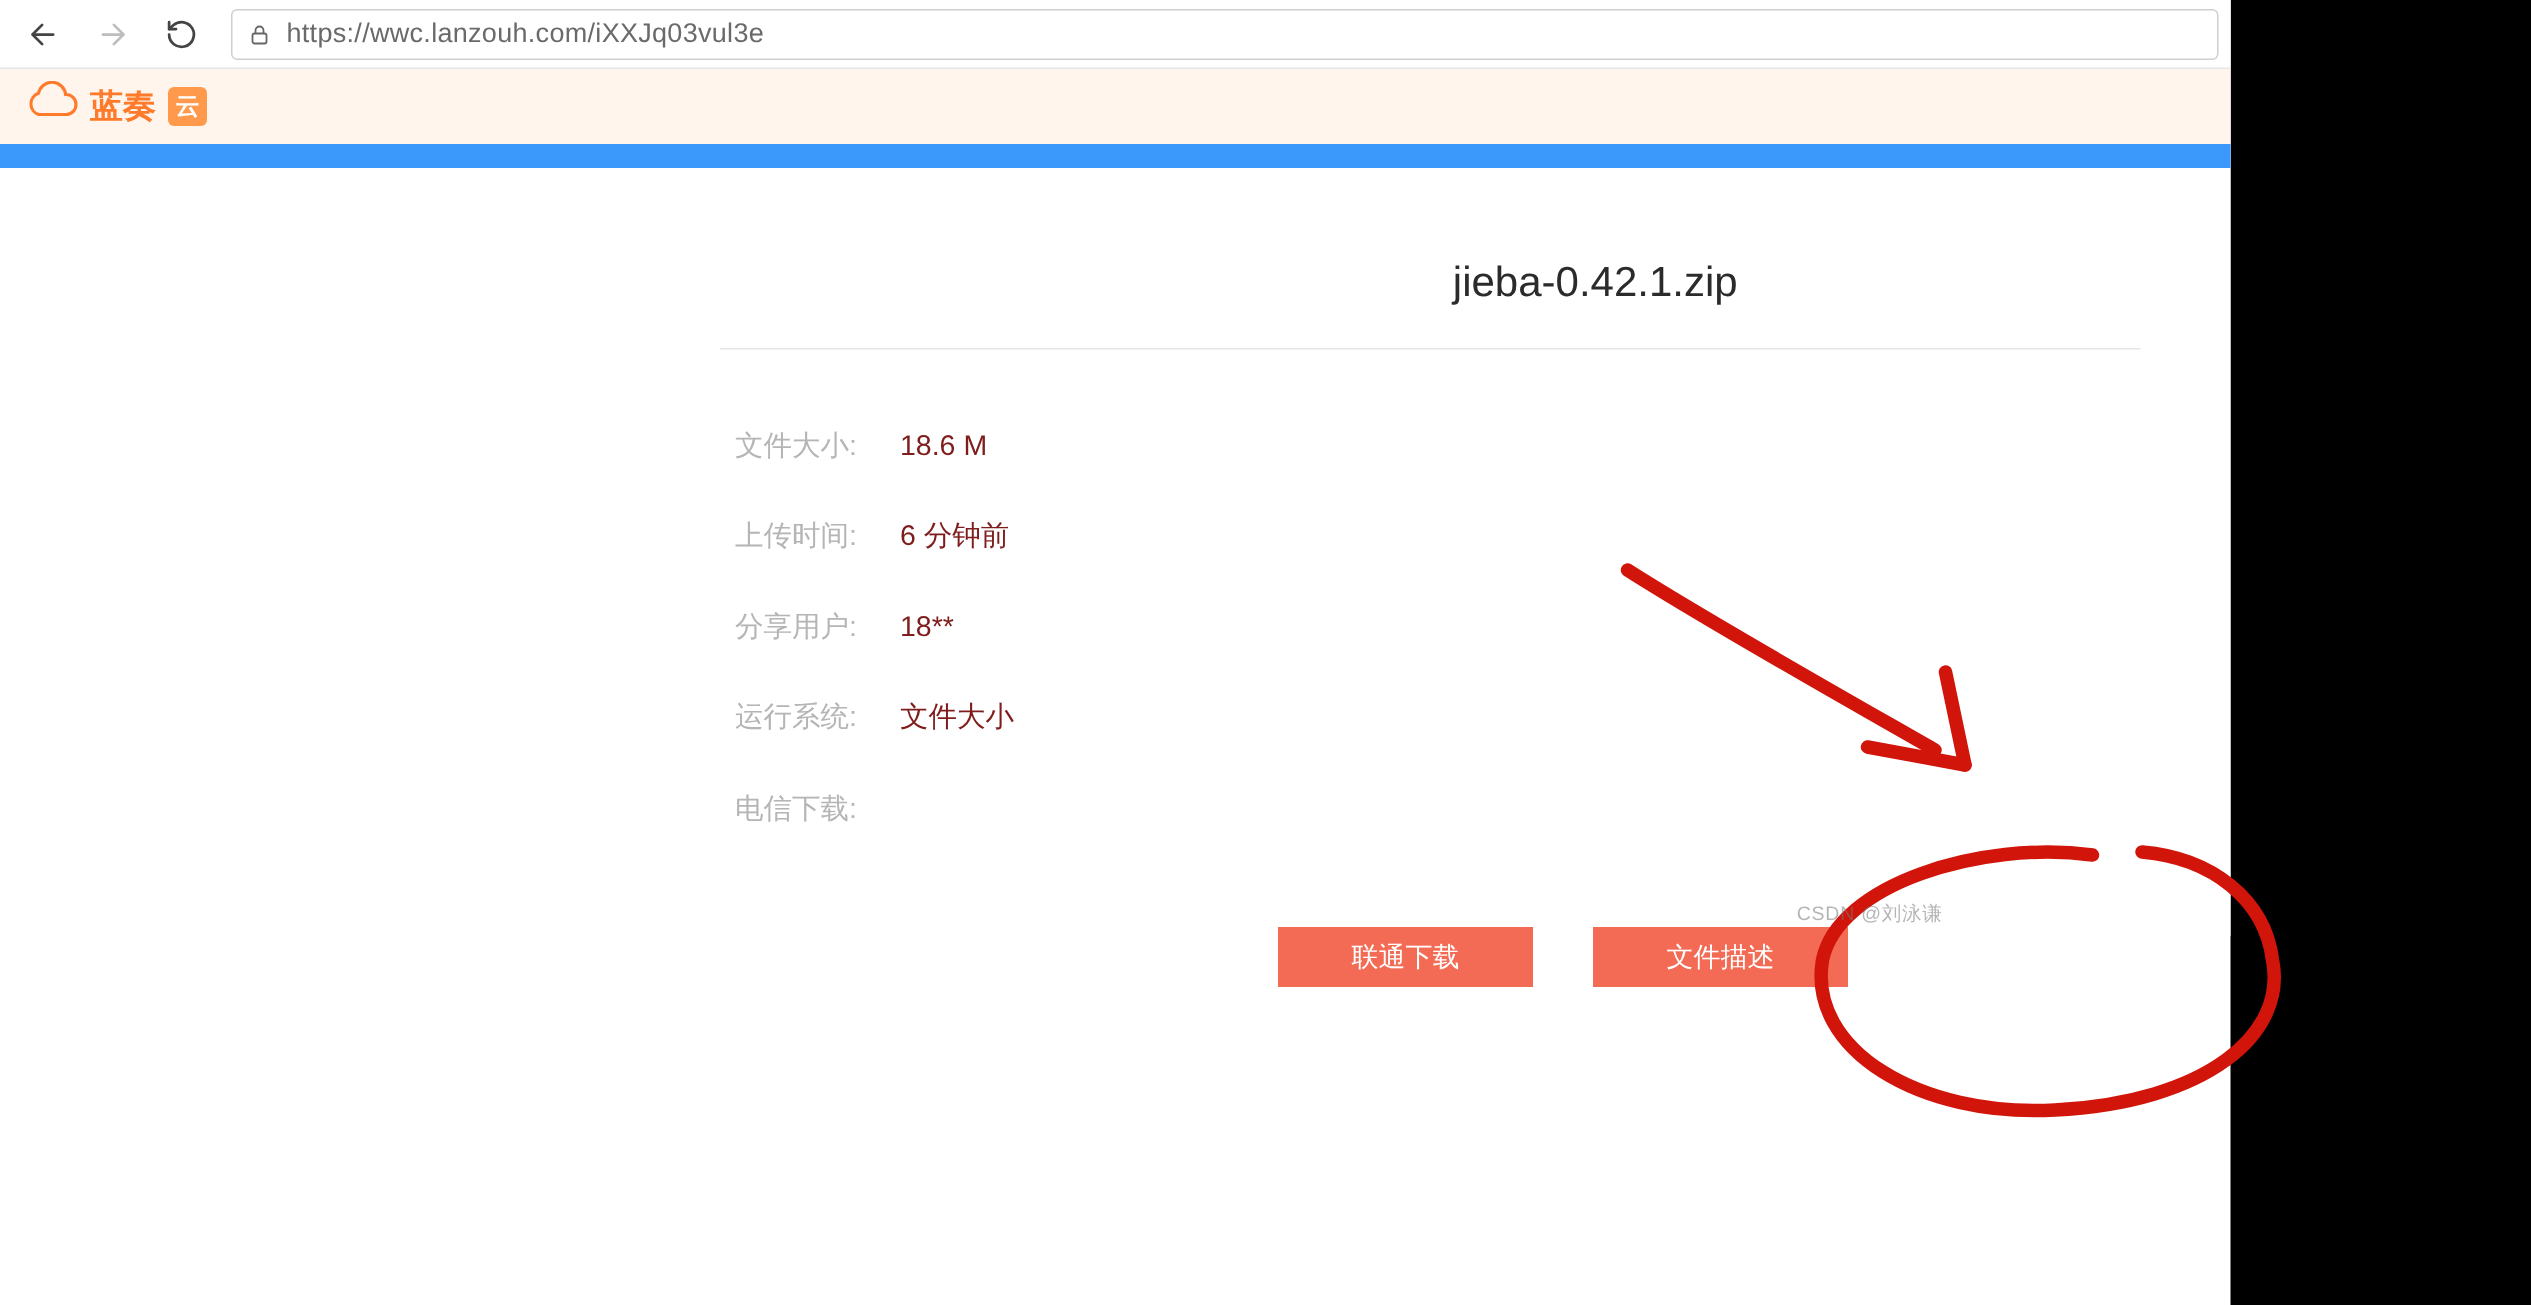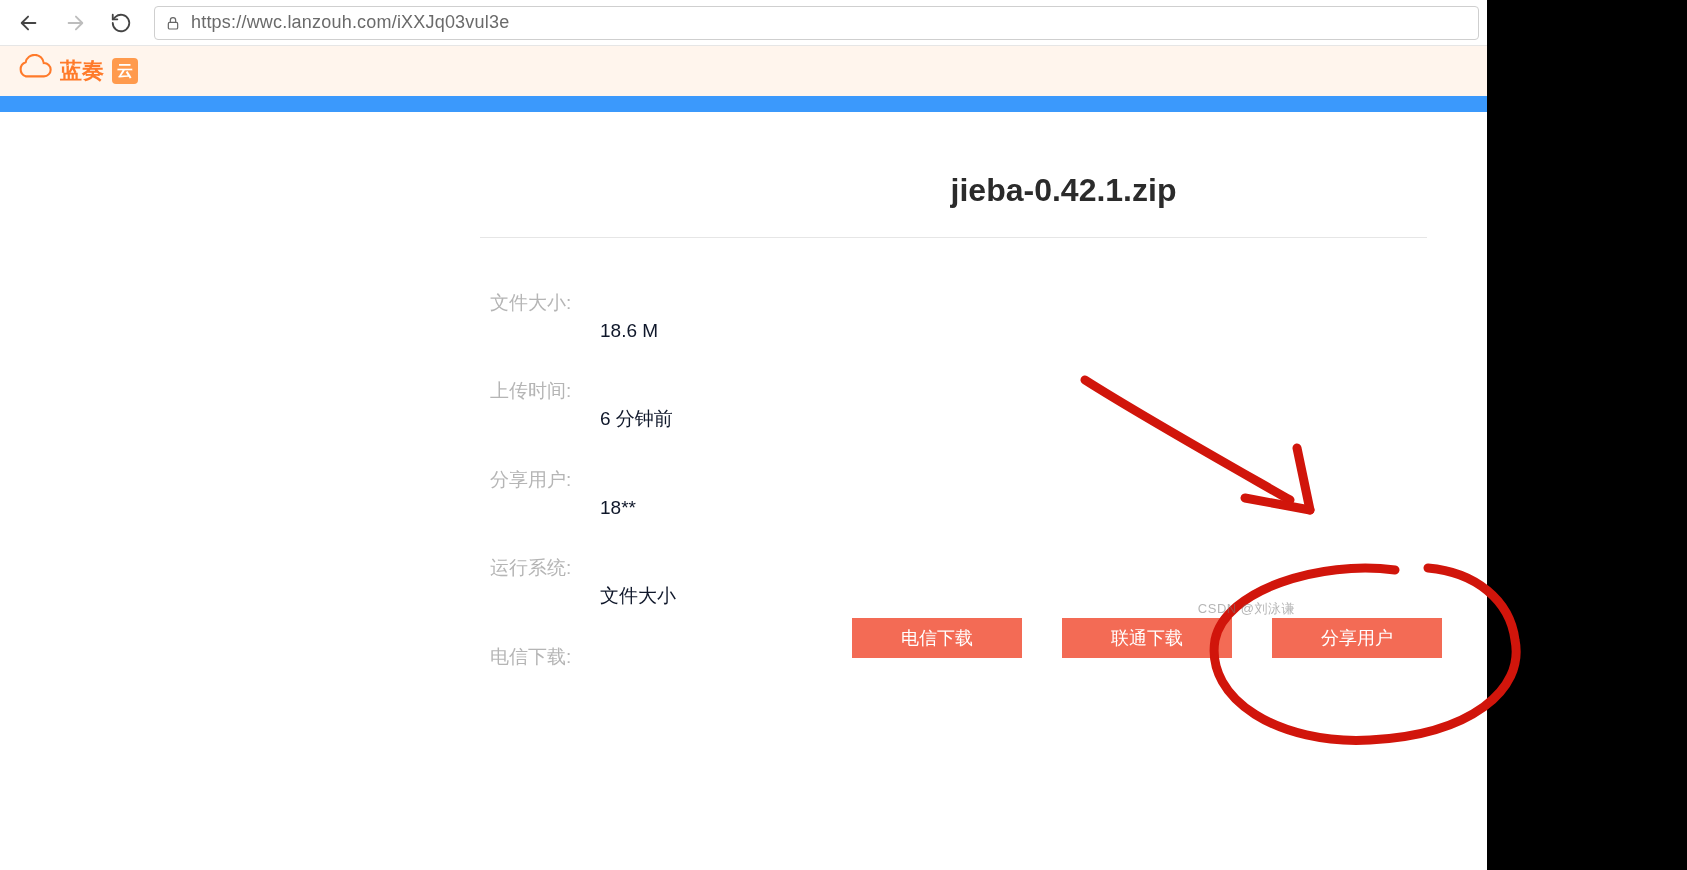"jieba-0.42.1.zip" .file-title { font-size: 32px -> 28px; font-weight: 700 -> 400 }
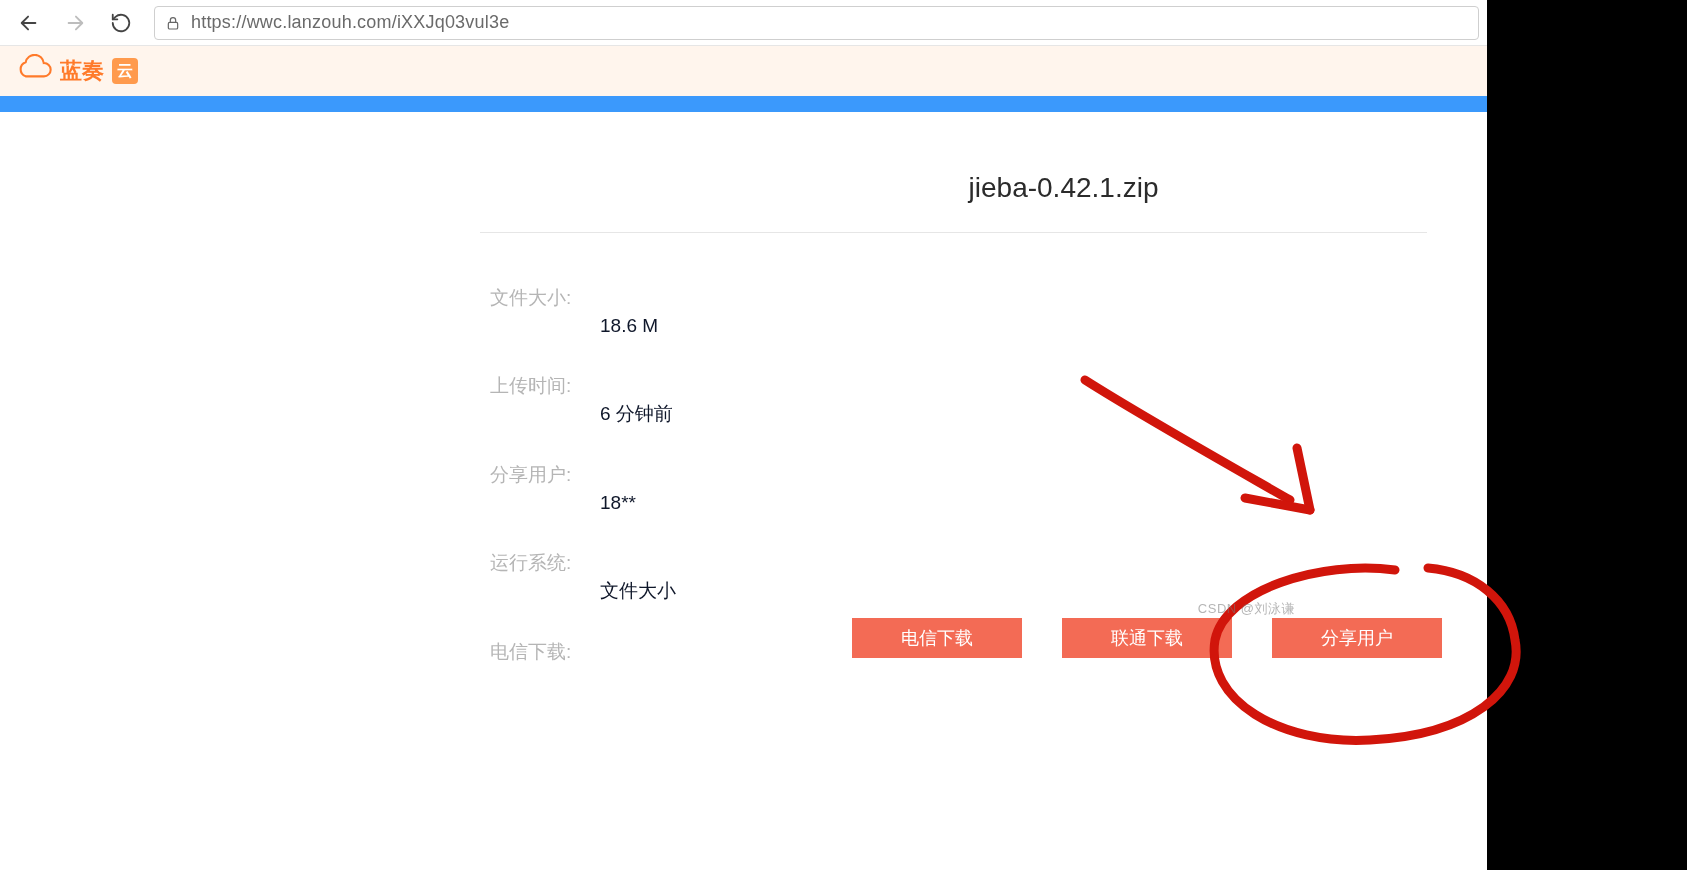"18.6 M" .meta-value { color: #0f172a -> #7f1d1d; margin-top: 28px -> none }
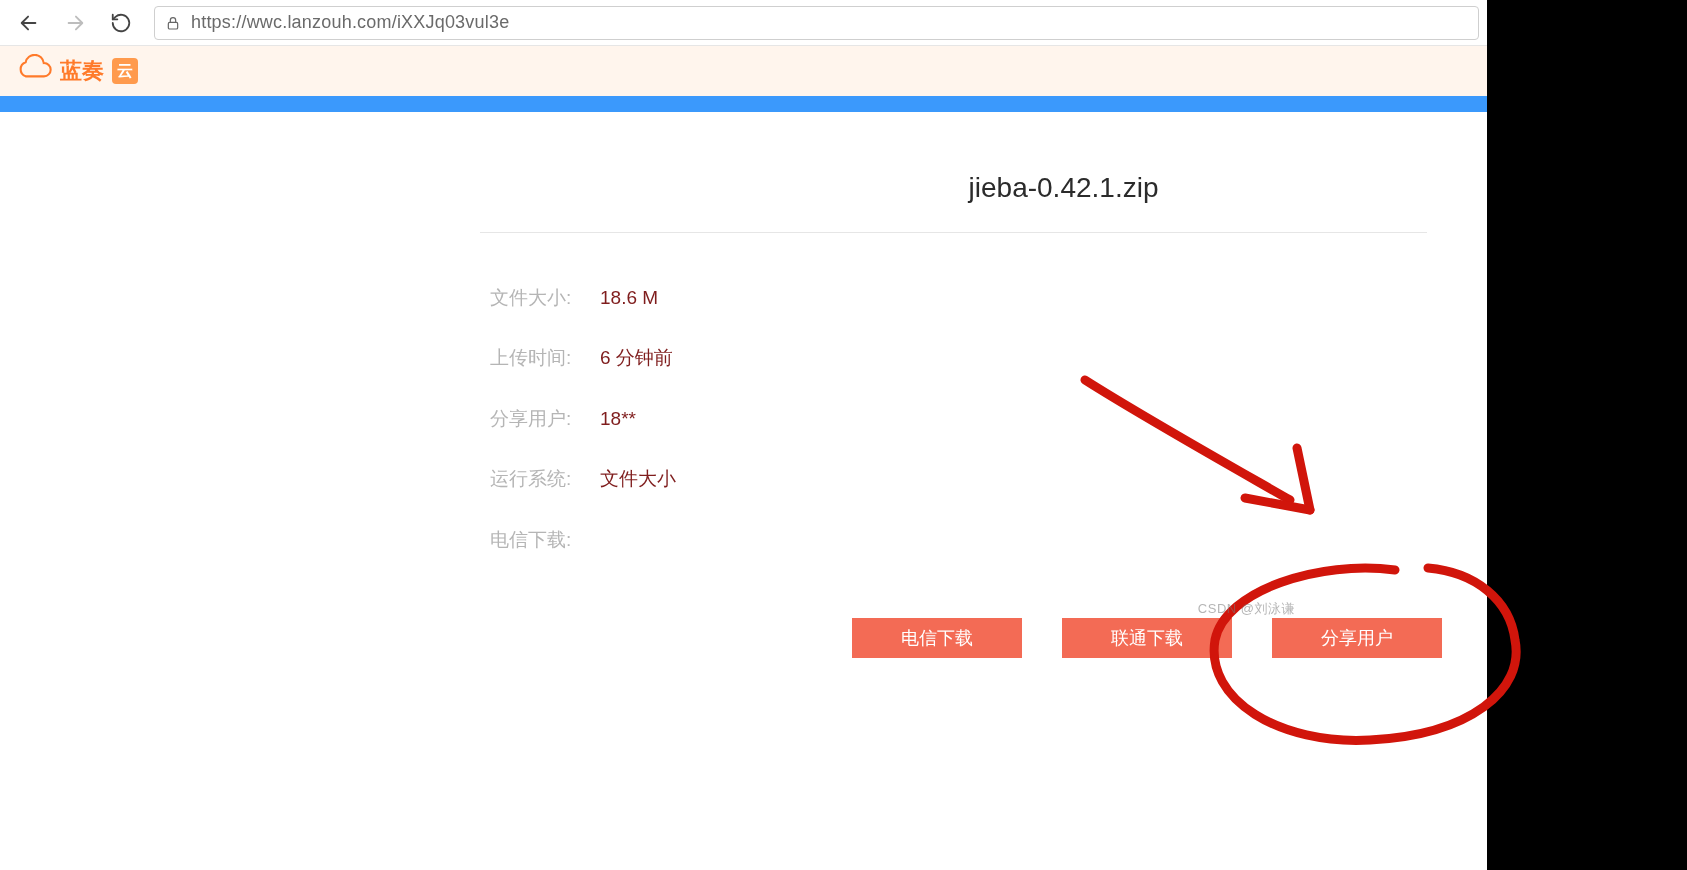"电信下载" button.dl-btn { html: <button>电信下载</button> -> none }
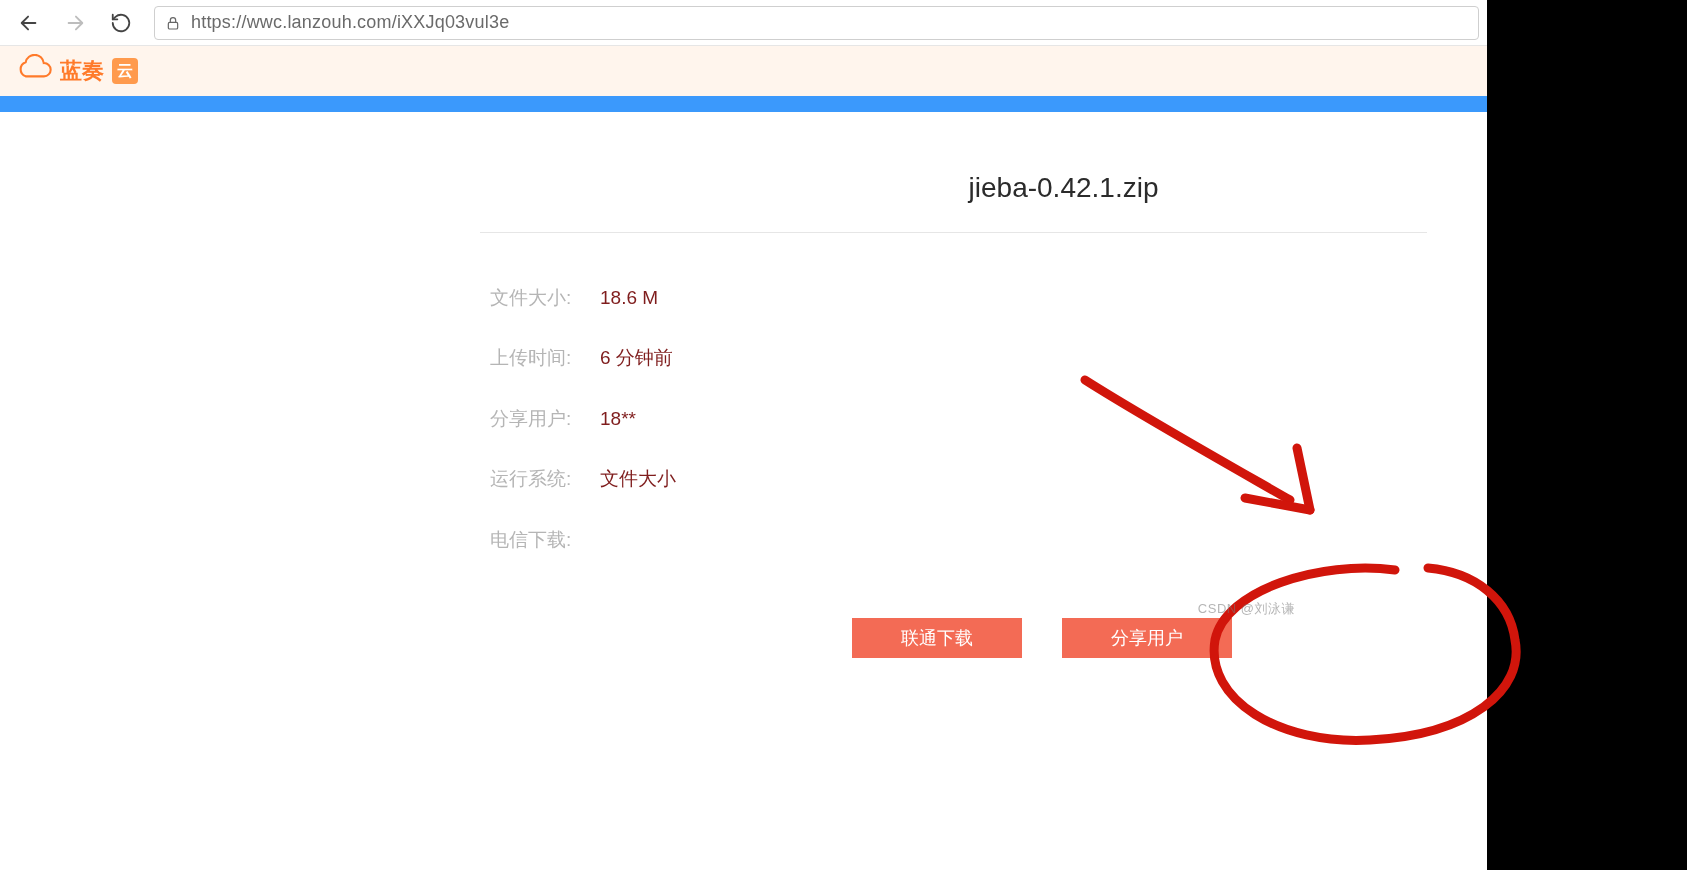"分享用户" button.dl-btn { text: 分享用户 -> 文件描述 }
